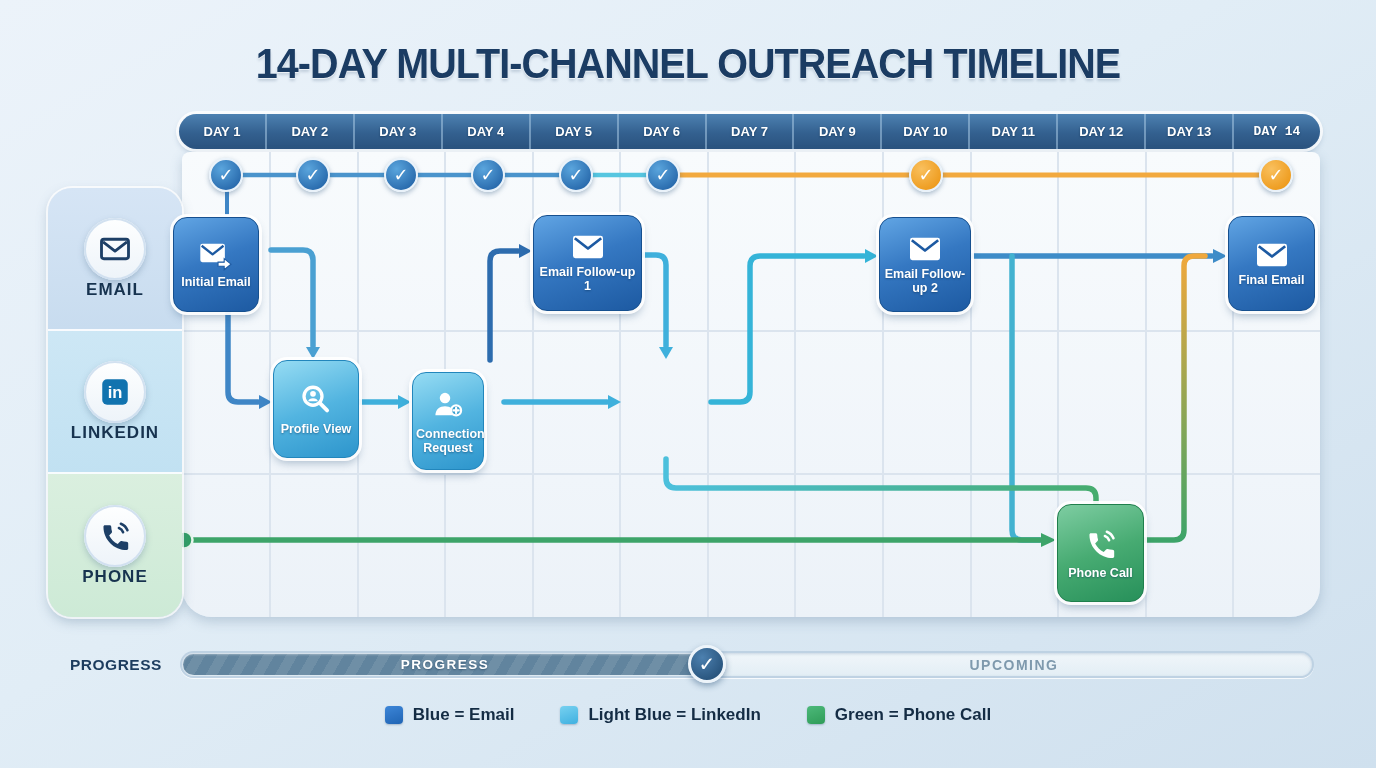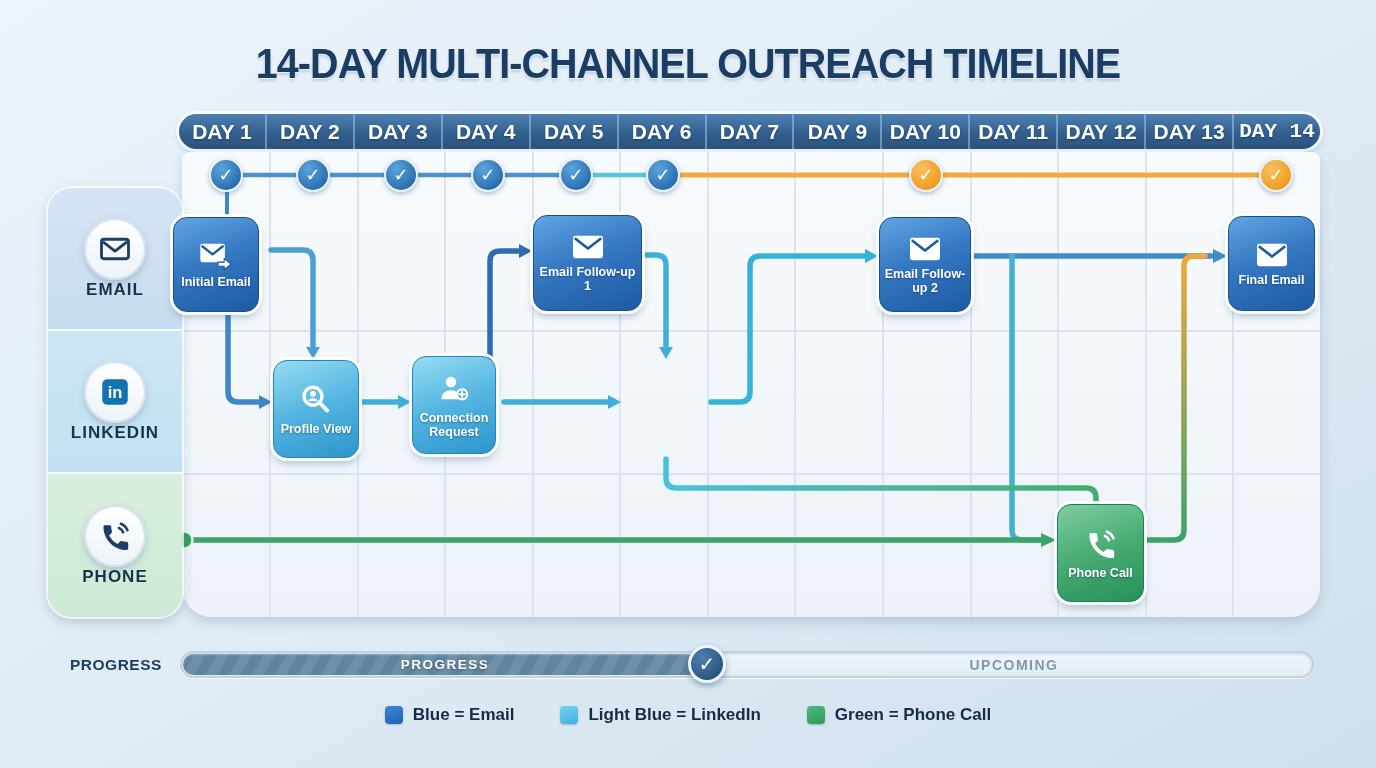"DAY 1" .day-cell { font-size: 21px -> 13px }
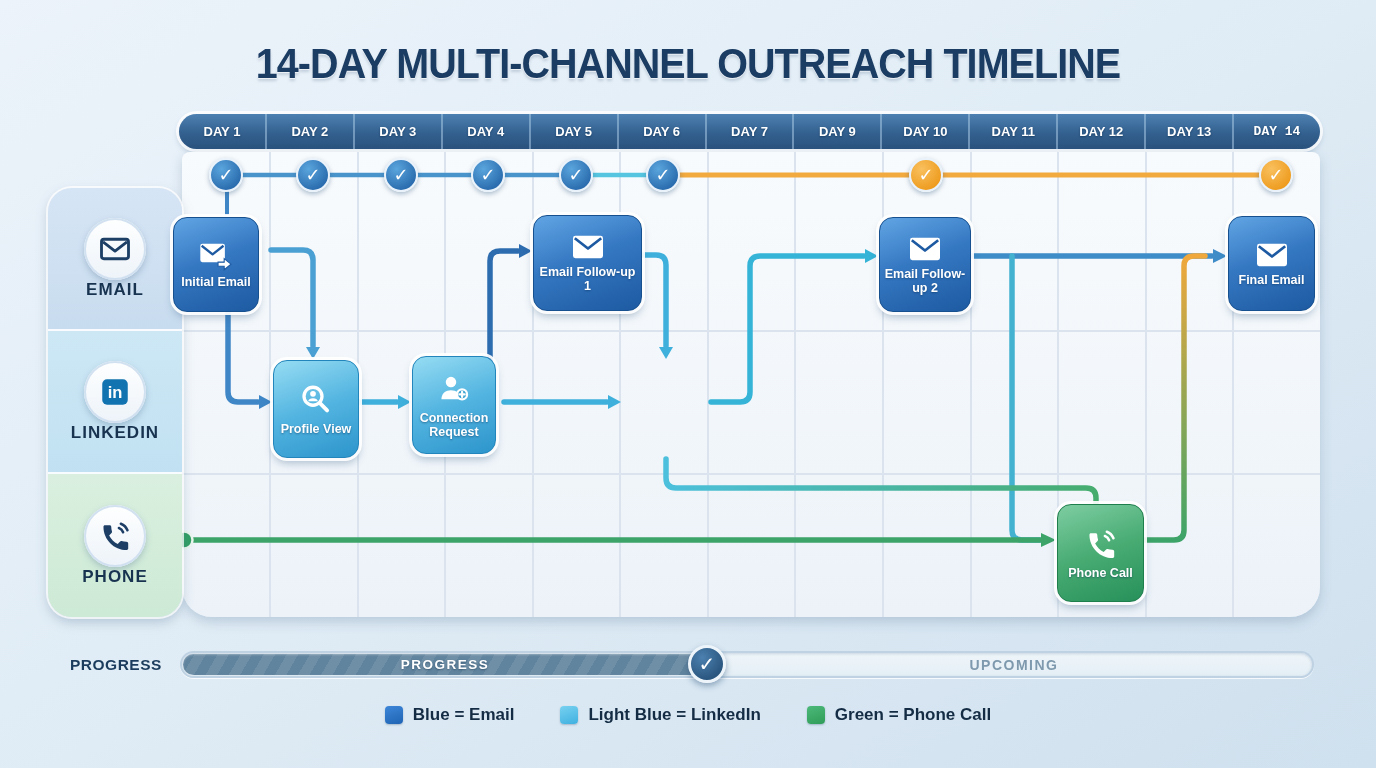"Connection Request" div.node { top: 356px -> 372px; width: 84px -> 72px }
